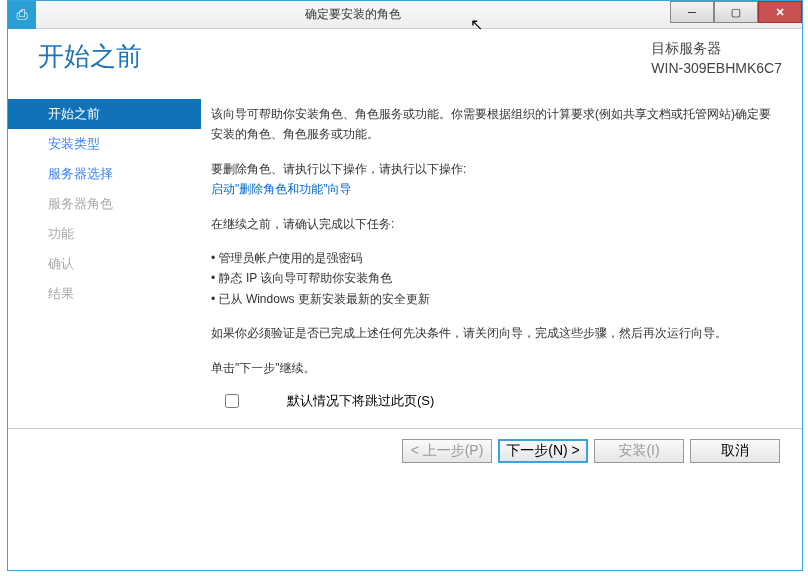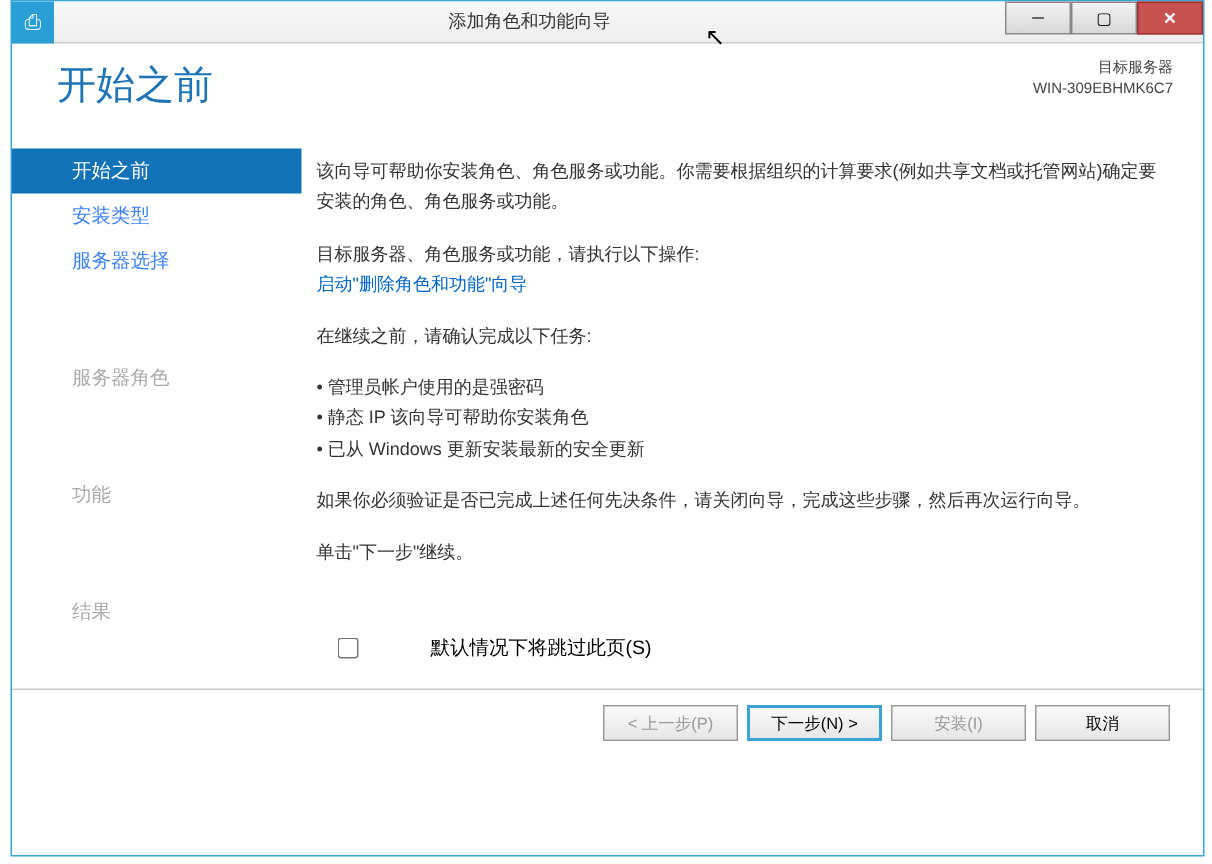"添加角色和功能向导" div.titlebar-title { text: 添加角色和功能向导 -> 确定要安装的角色 }
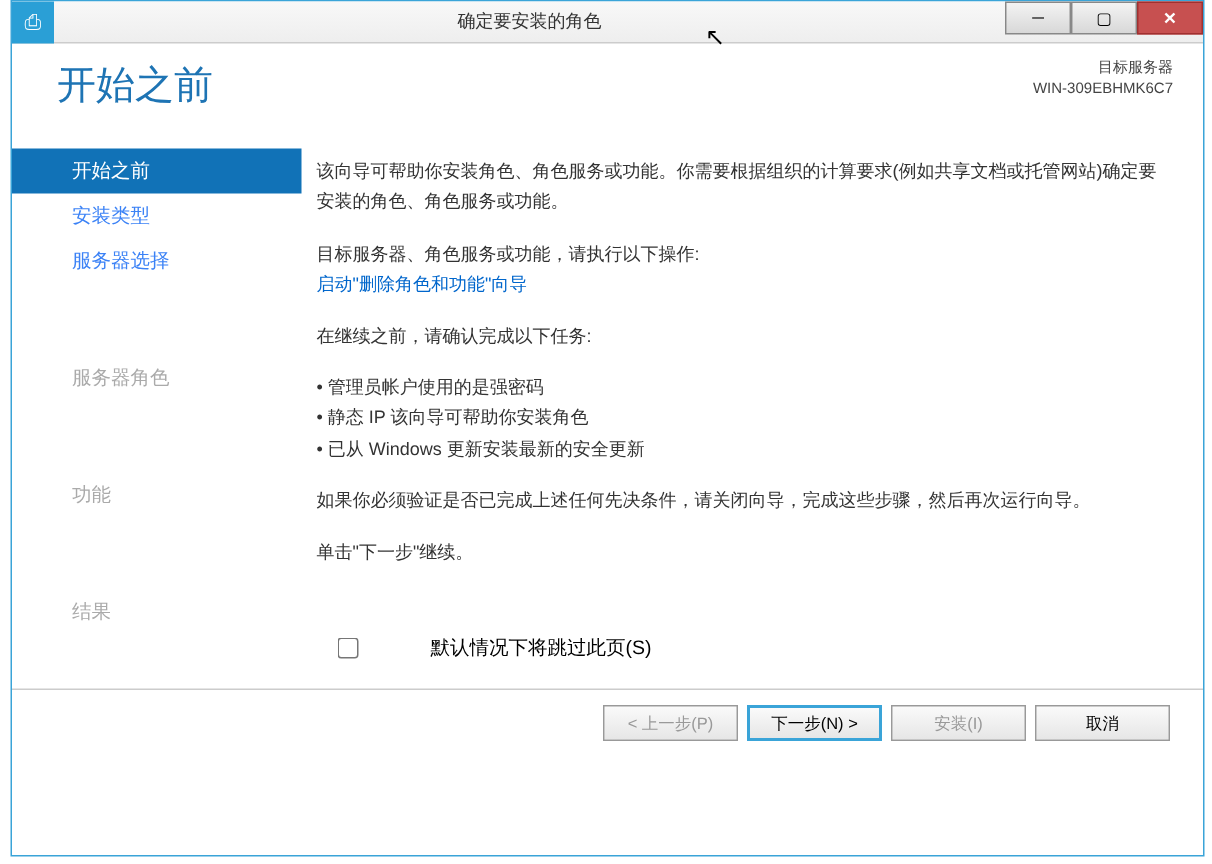"目标服务器" .target-box { font-size: 10px -> 14px; text-align: right -> none }
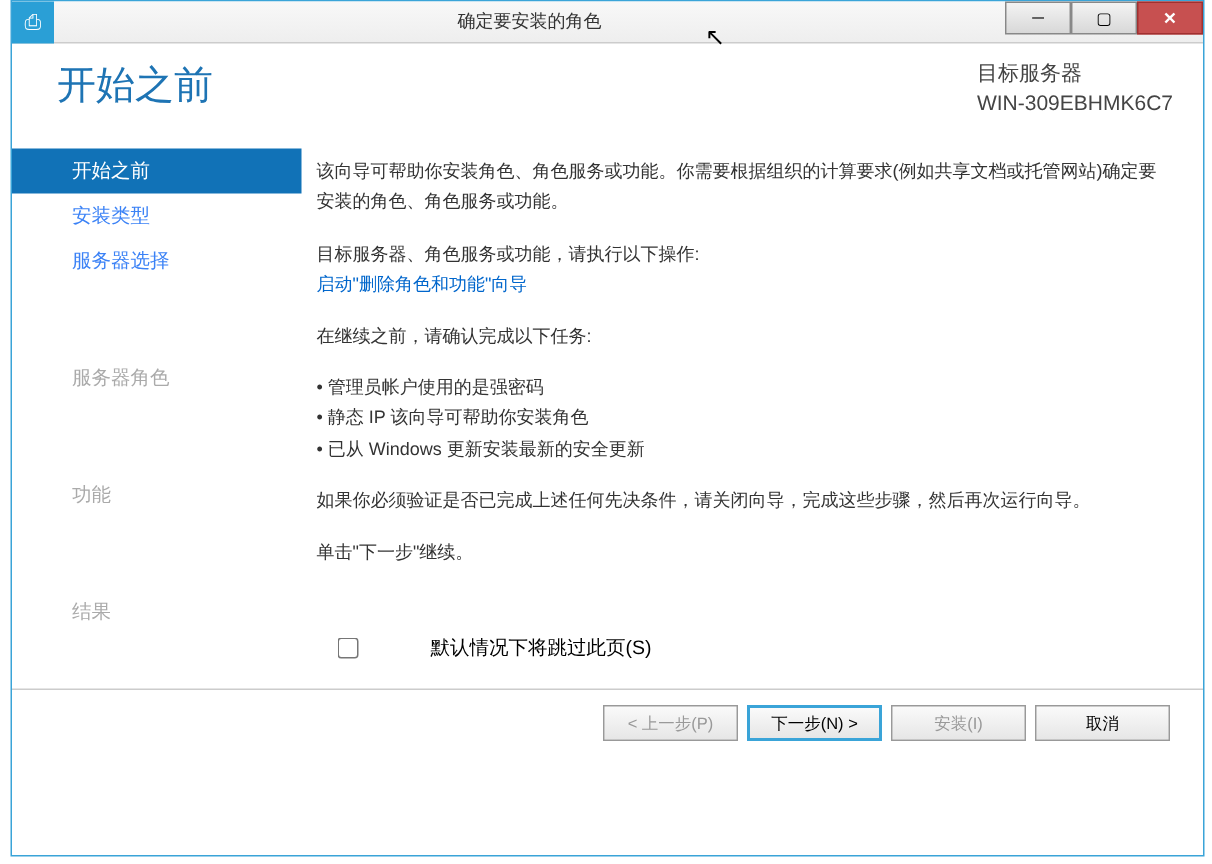"目标服务器、角色服务或功能，请执行以下操作:" span { text: 目标服务器、角色服务或功能 -> 要删除角色、请执行以下操作 }
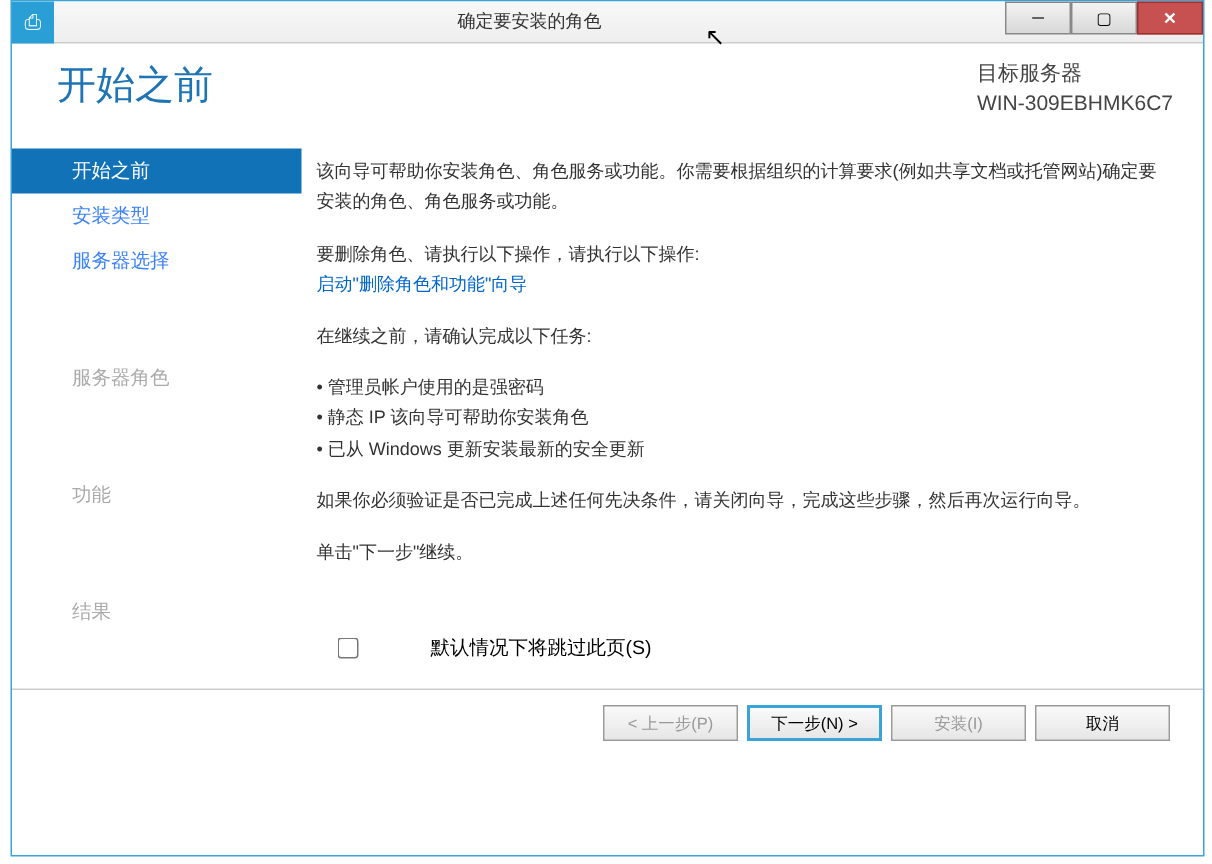"服务器角色" .nav-item.disabled { margin-top: 48px -> none }
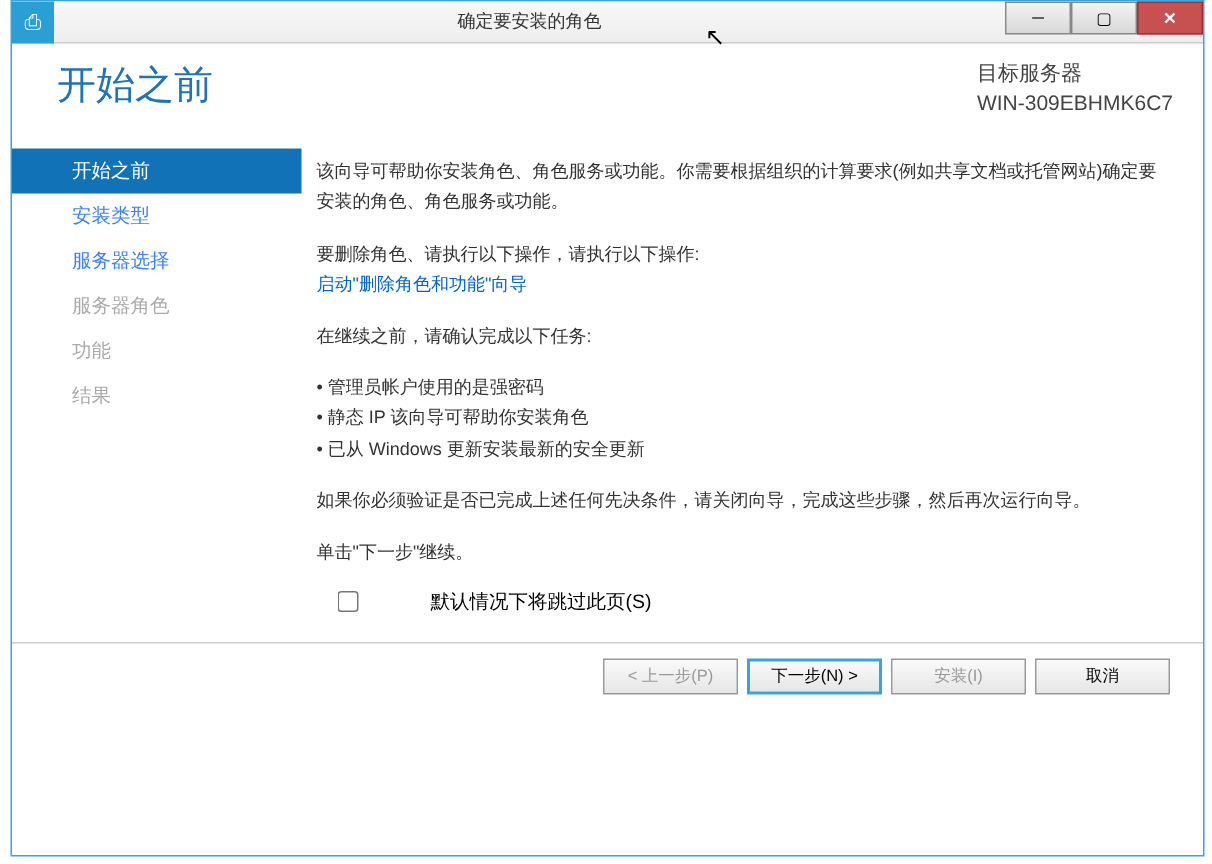"确认" div.nav-item { html: none -> <div>确认</div> }
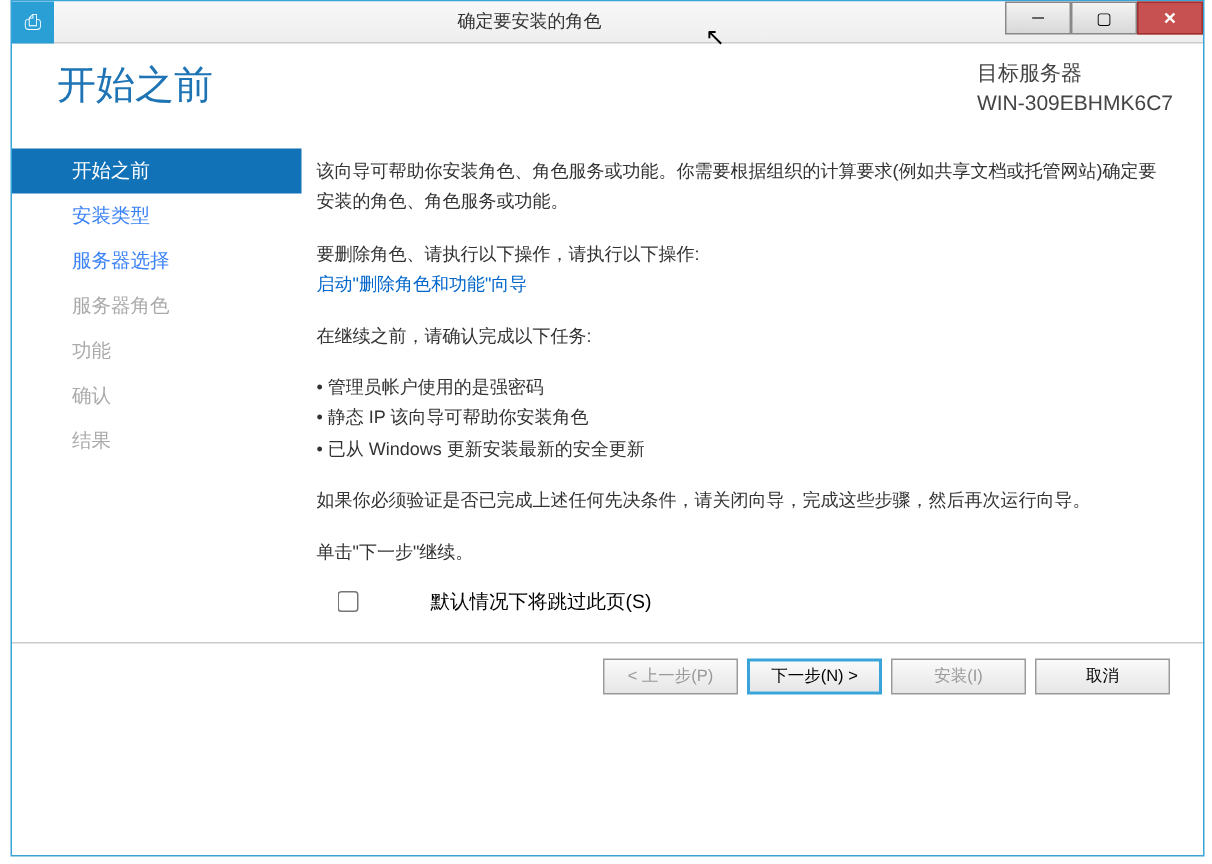"< 上一步(P)" .btn { font-size: 11px -> 14px }
